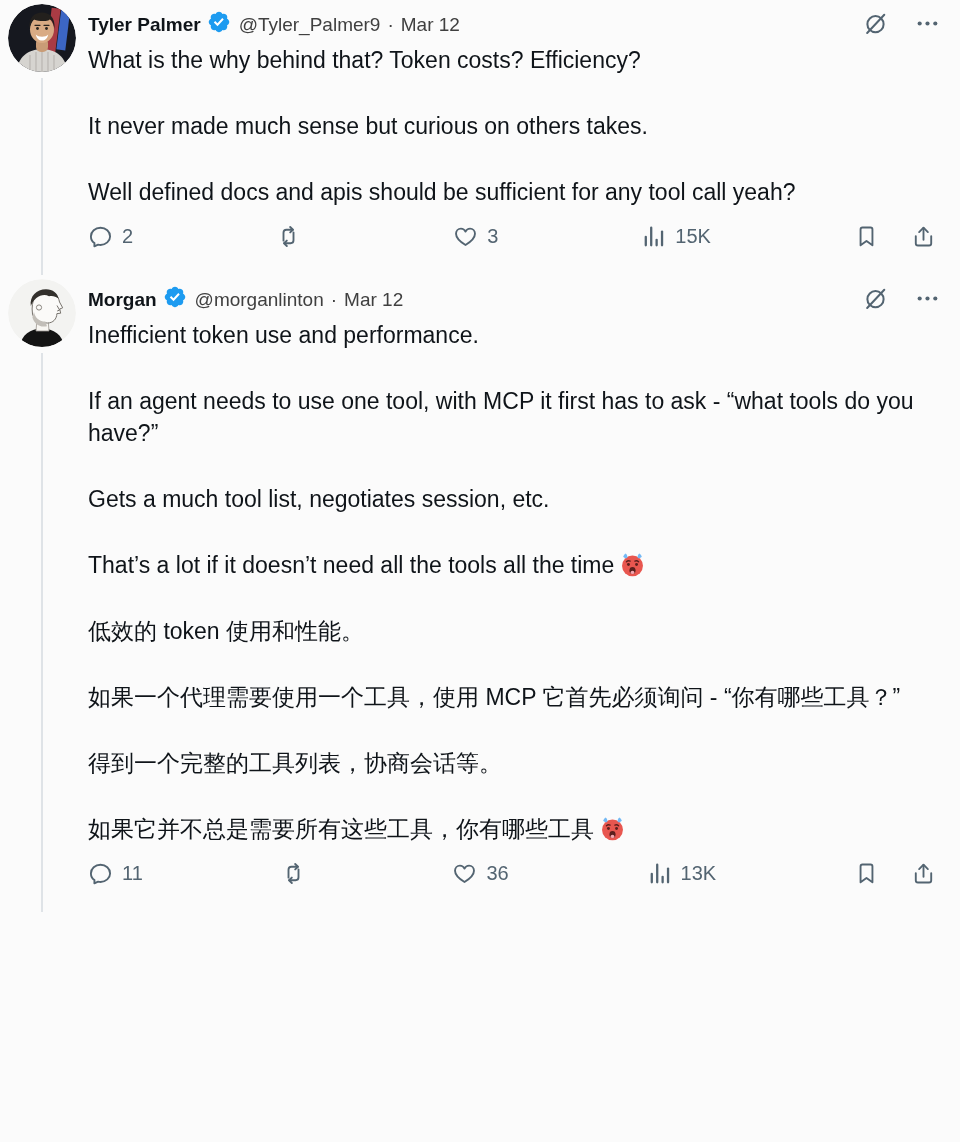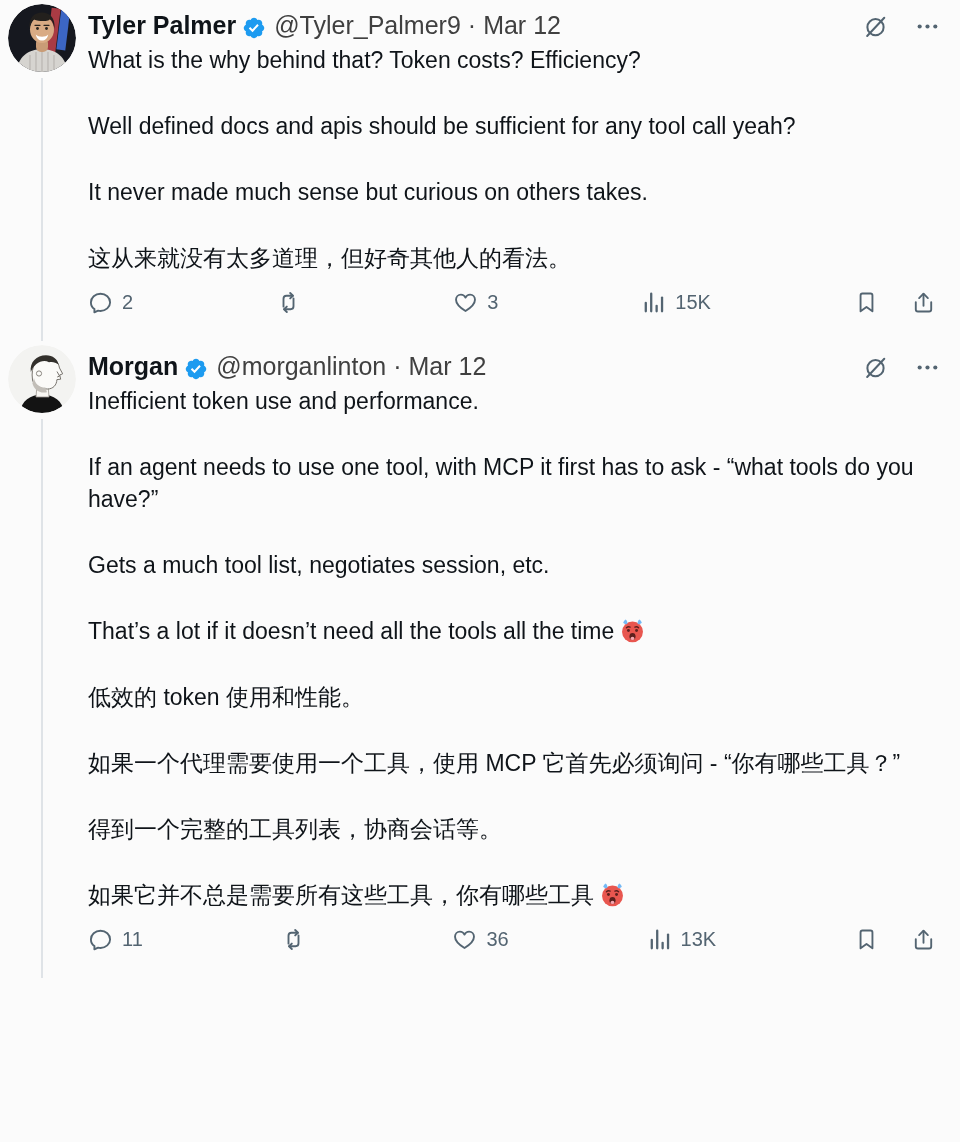"Tyler Palmer" .header { align-items: flex-end -> flex-start; font-size: 25px -> 19px }
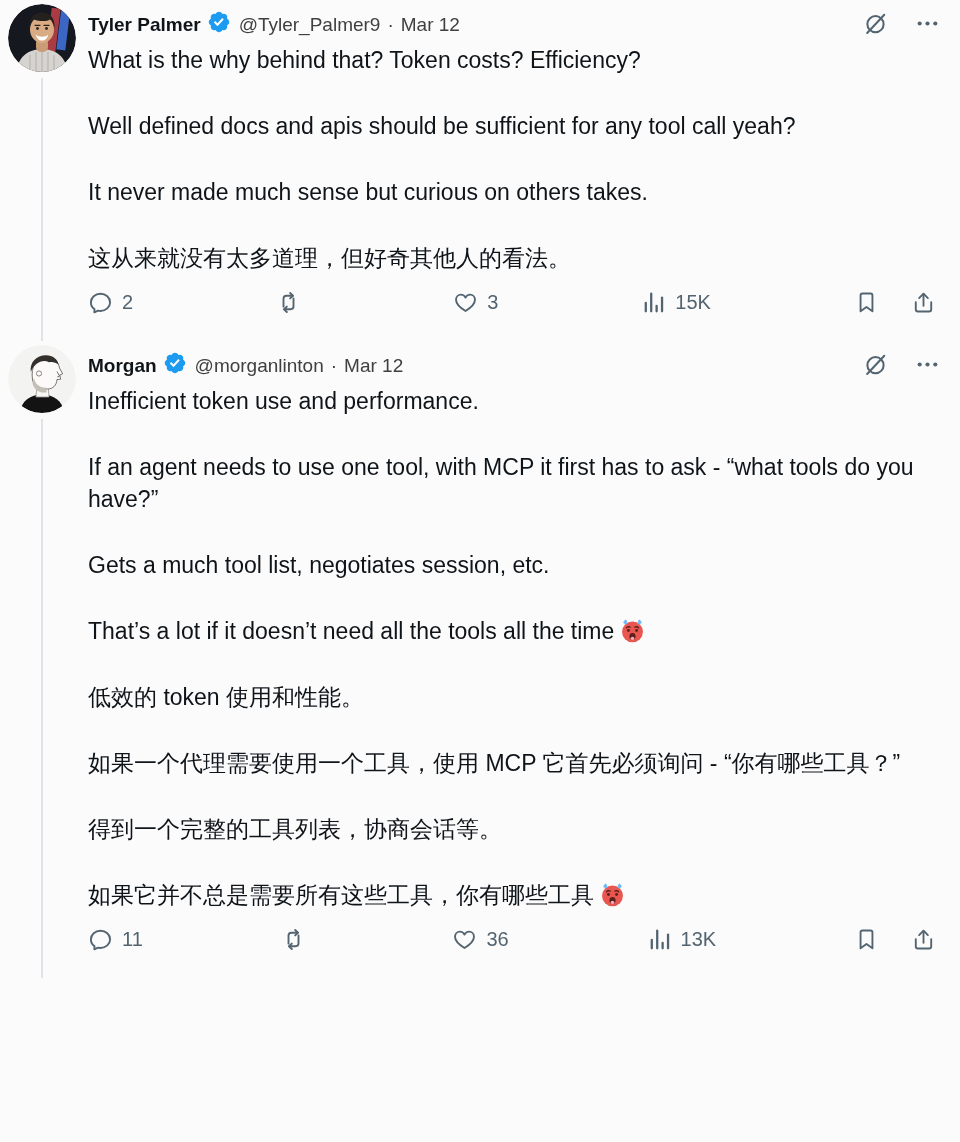"Well defined docs and apis" p { order: before "It never made much sense" -> after "It never made much sense" }
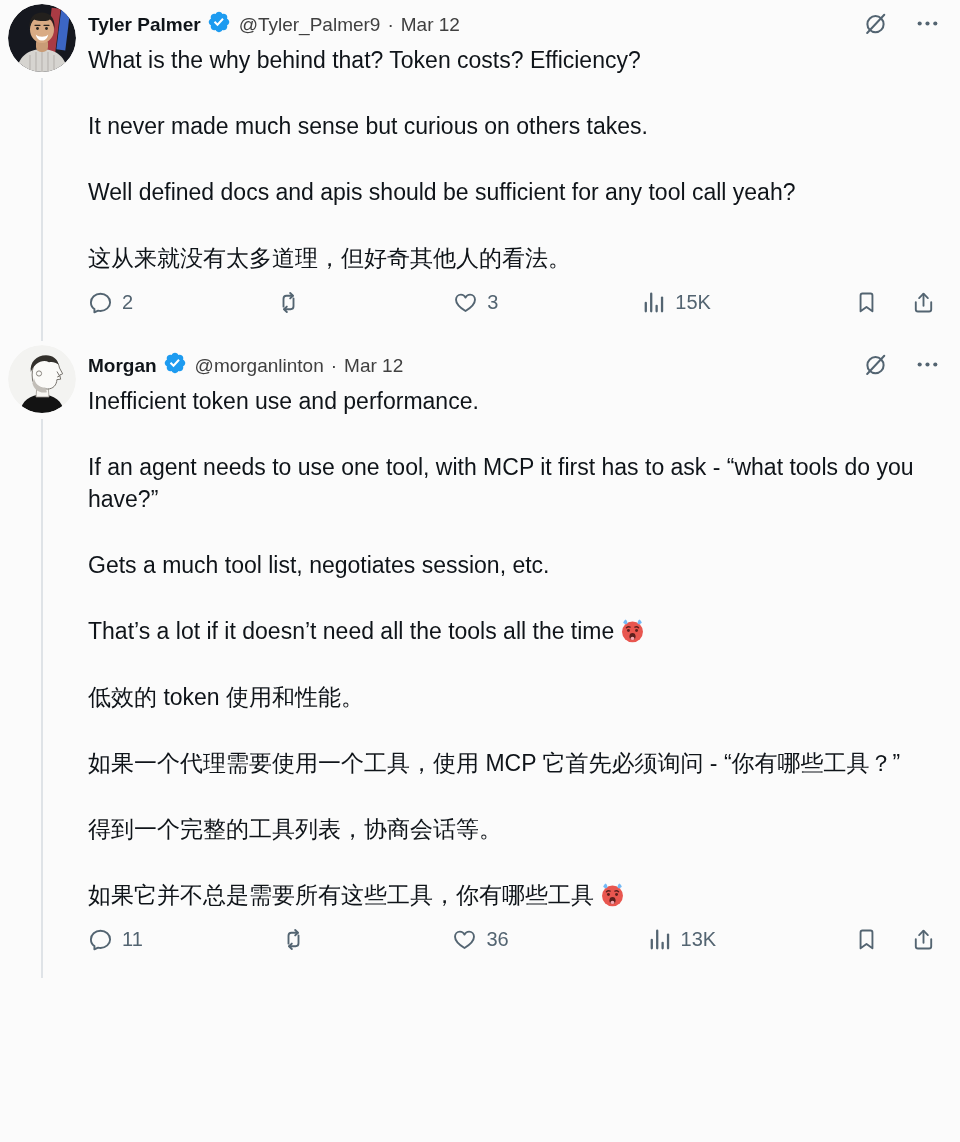"这从来就没有太多道理，但好奇其他人的看法。" p { html: <p>这从来就没有太多道理，但好奇其他人的看法。</p> -> none }
